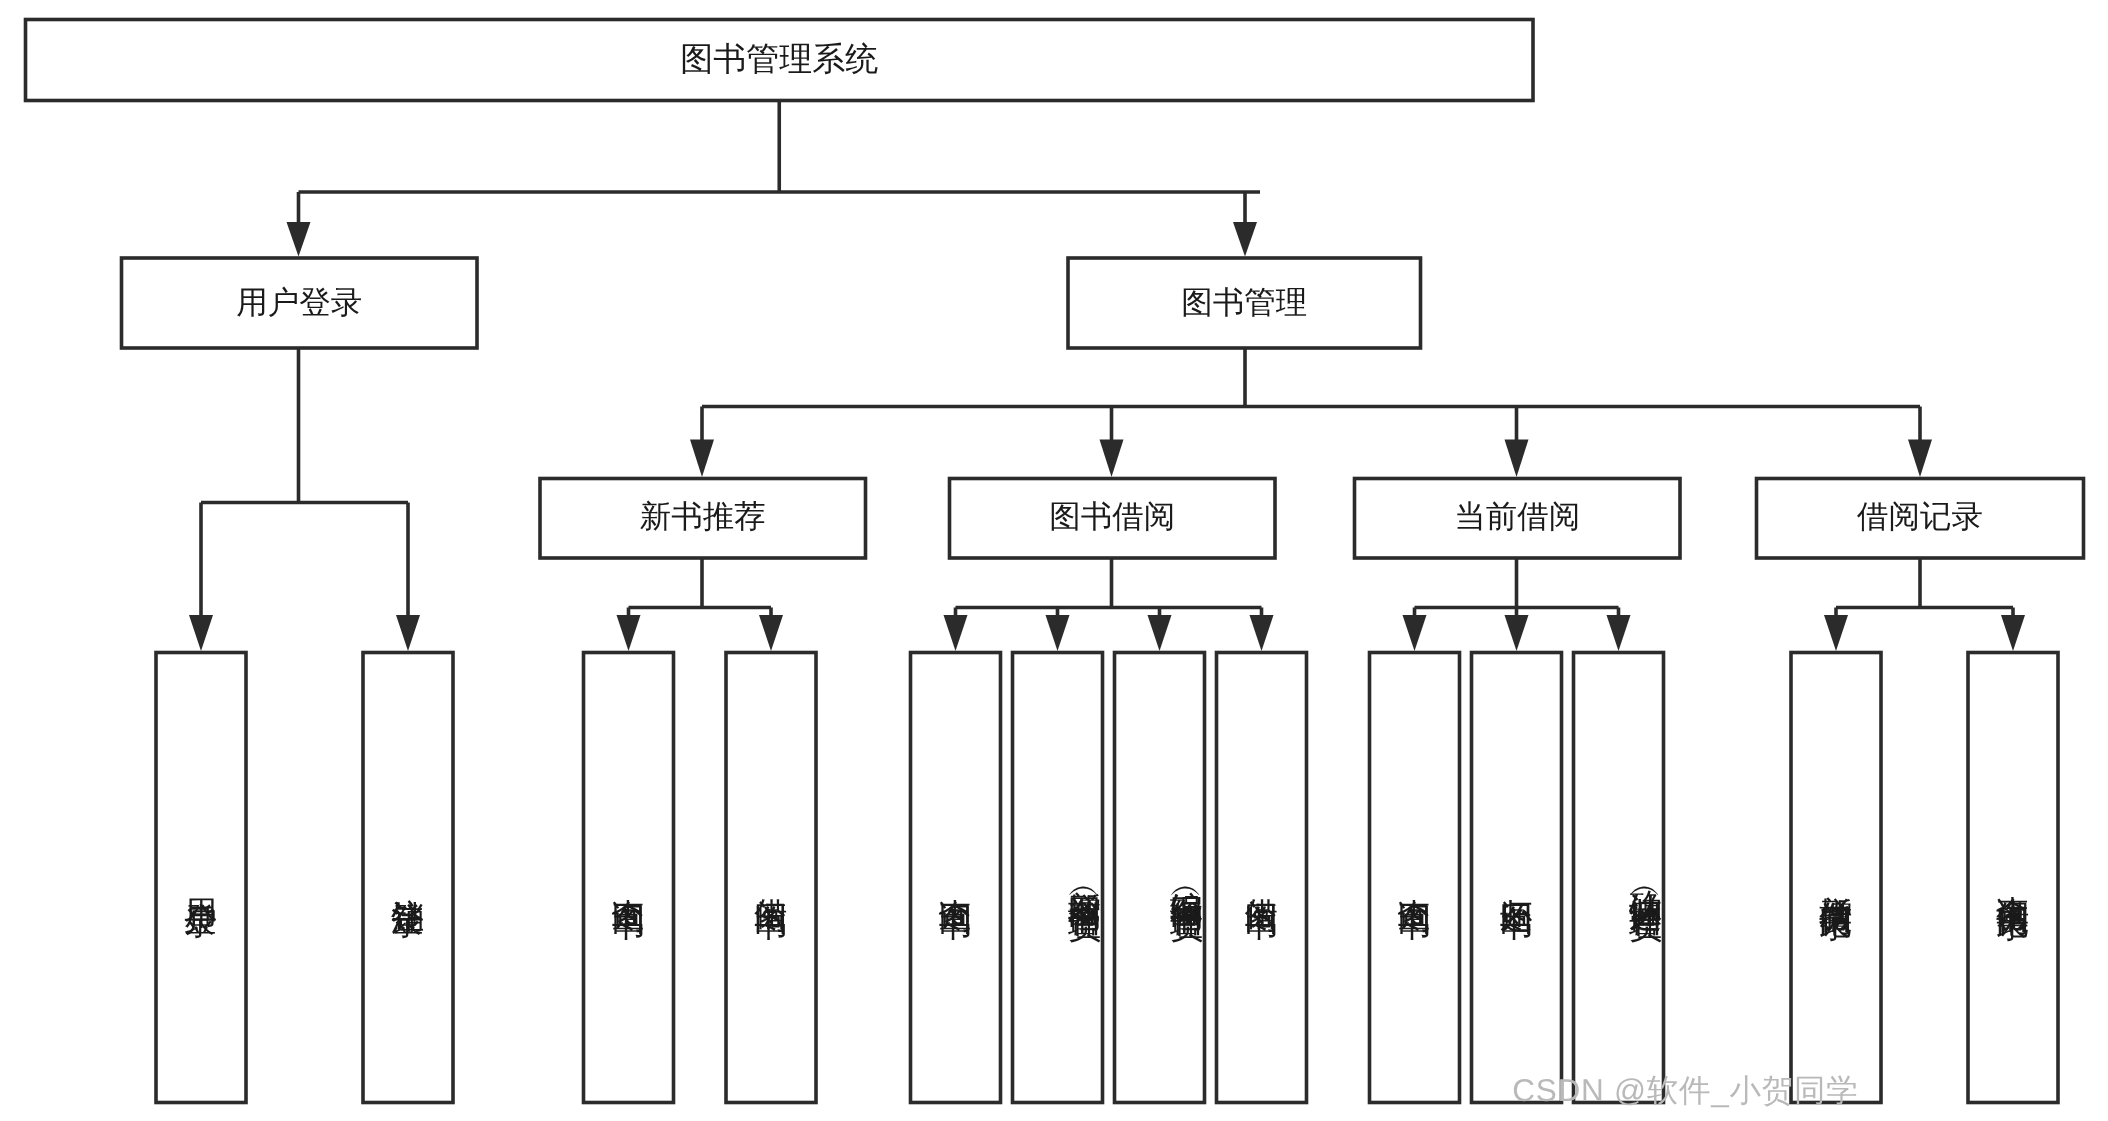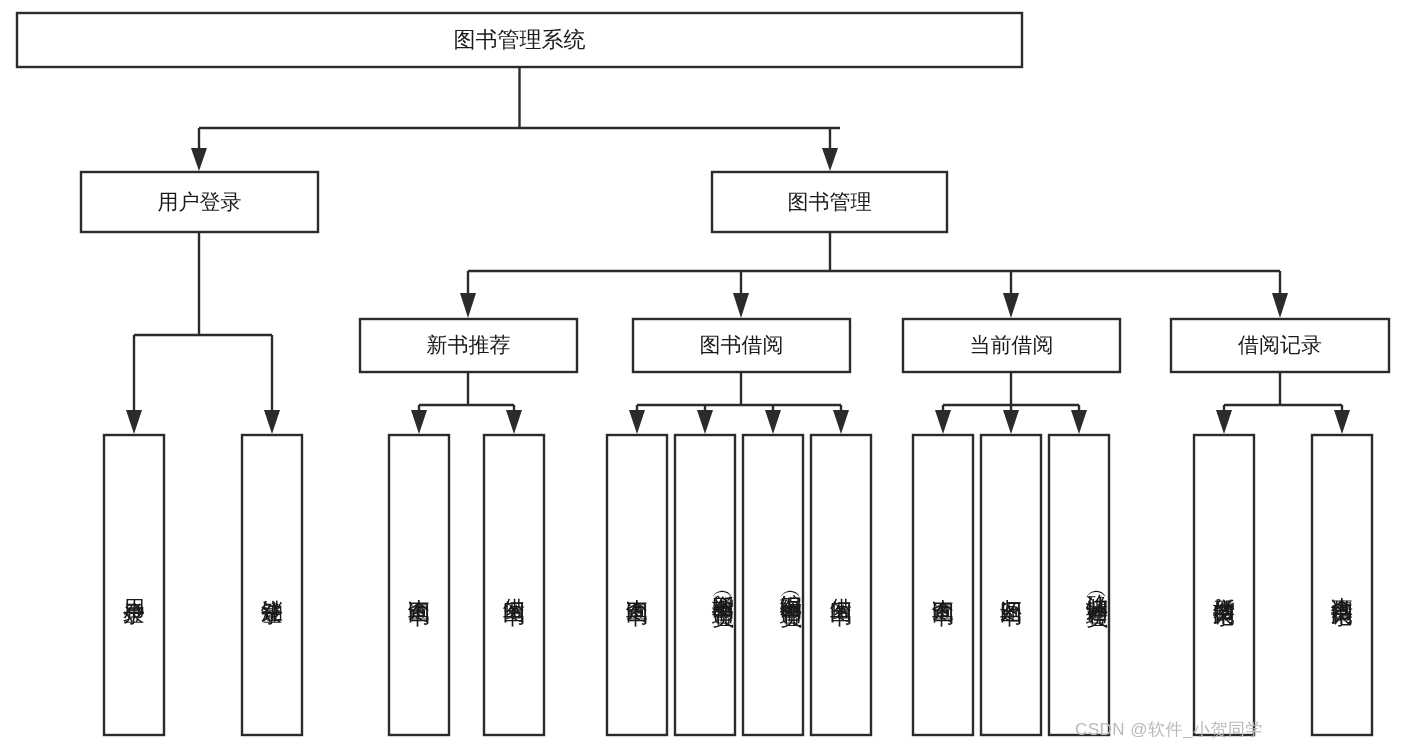"图书管理系统" #diagram-root { padding-left: 24px -> none }
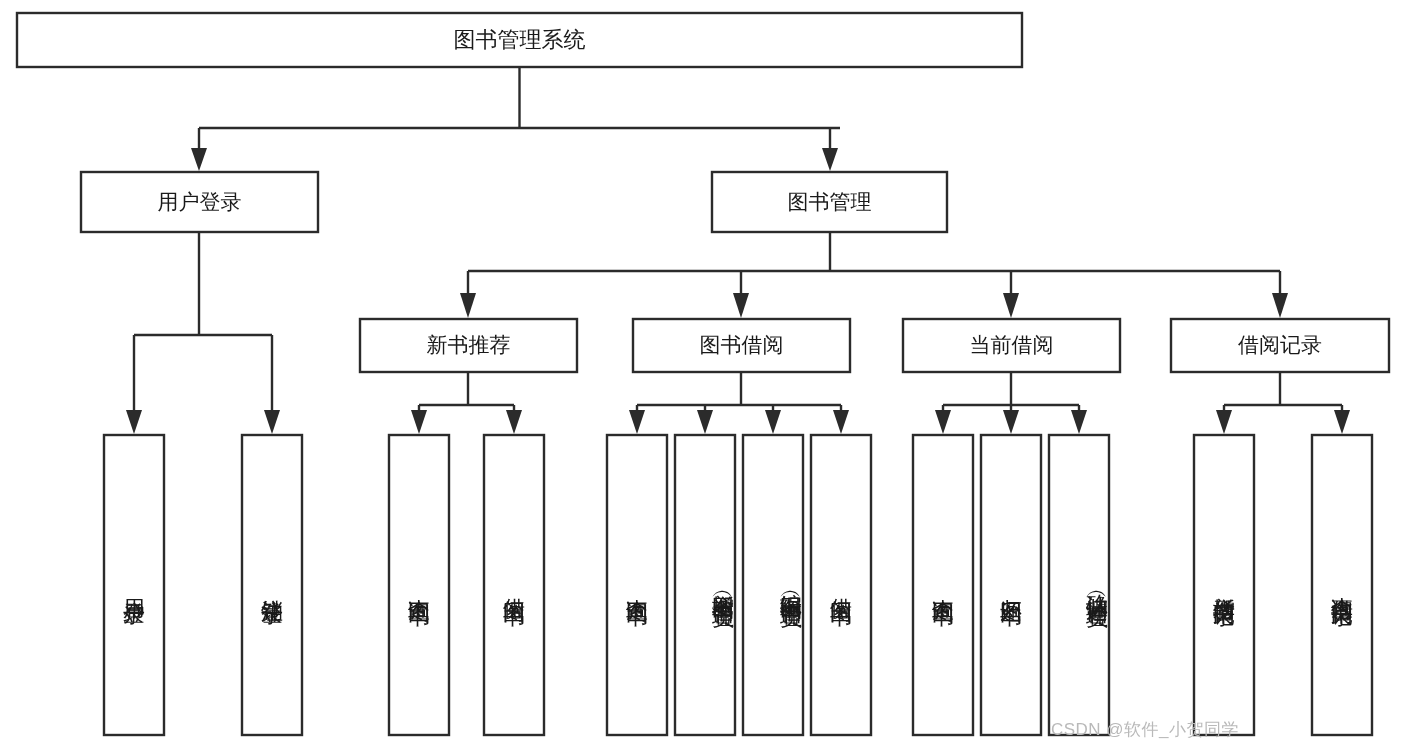"CSDN @软件_小贺同学" .watermark { font-size: 17px -> 21px }
